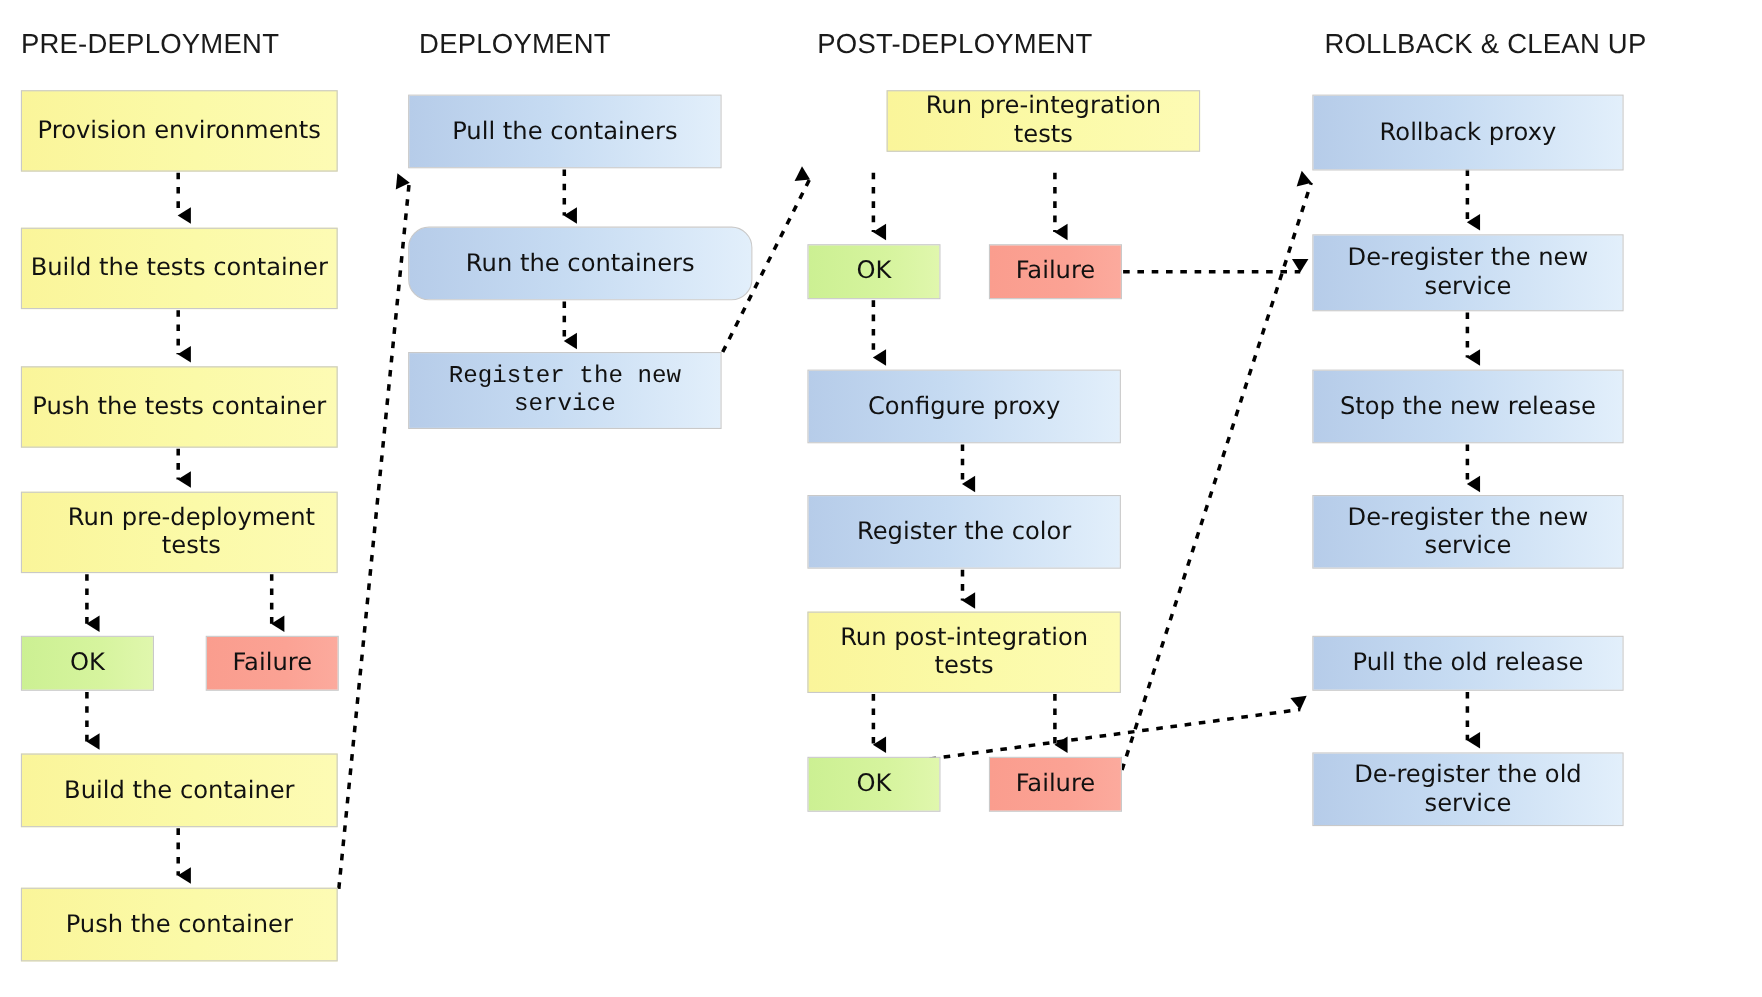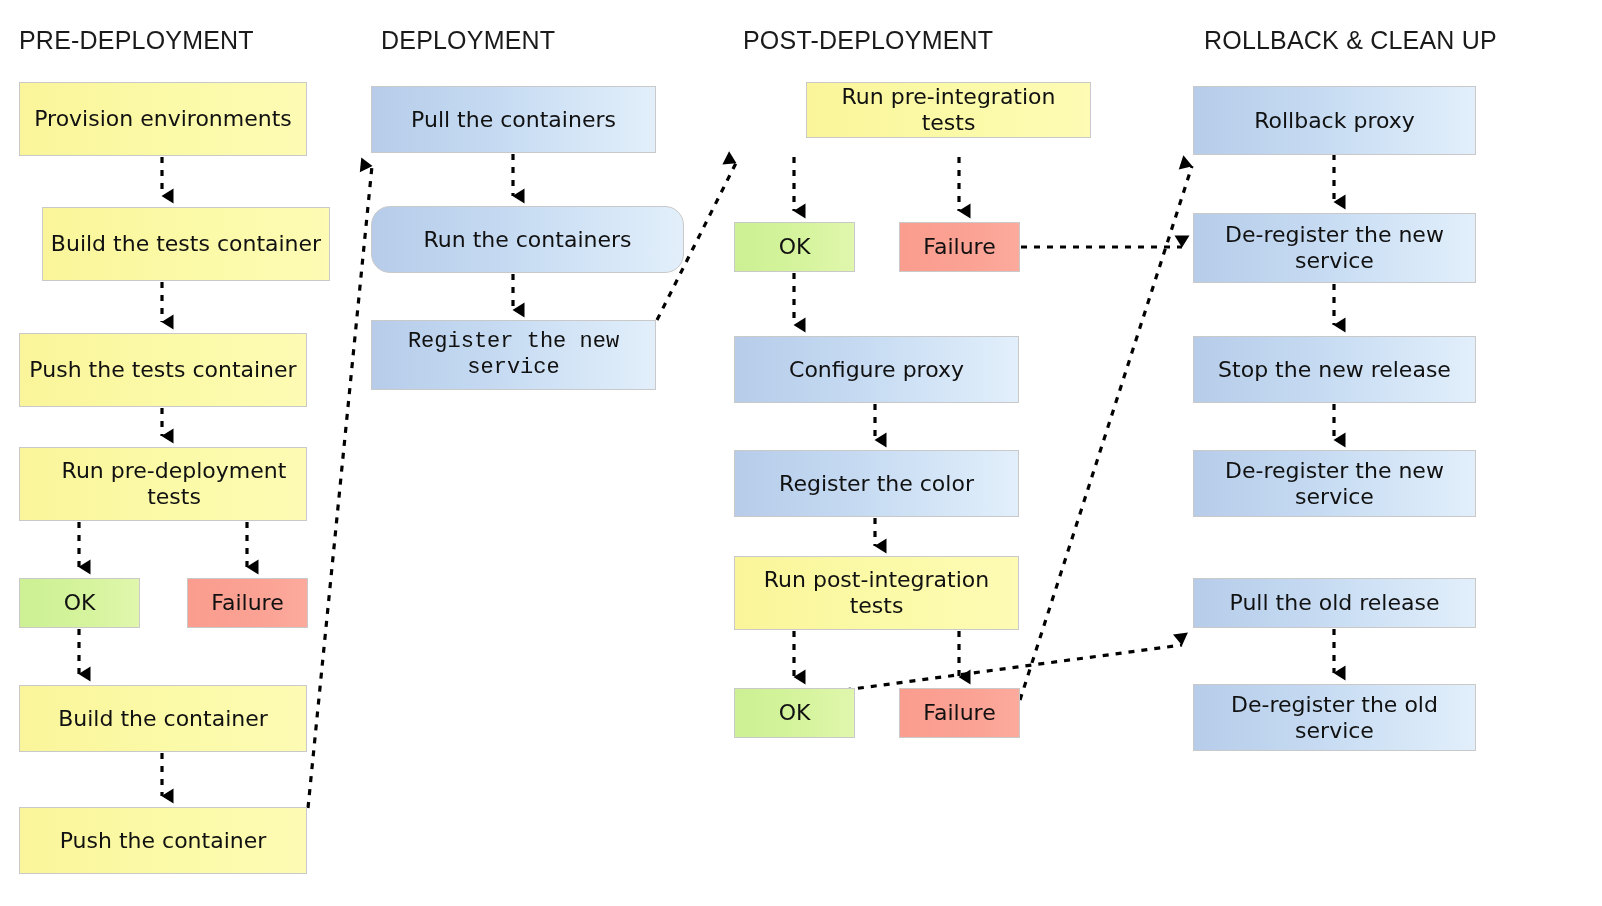"Build the tests container" div.node { margin-left: 23px -> none }
